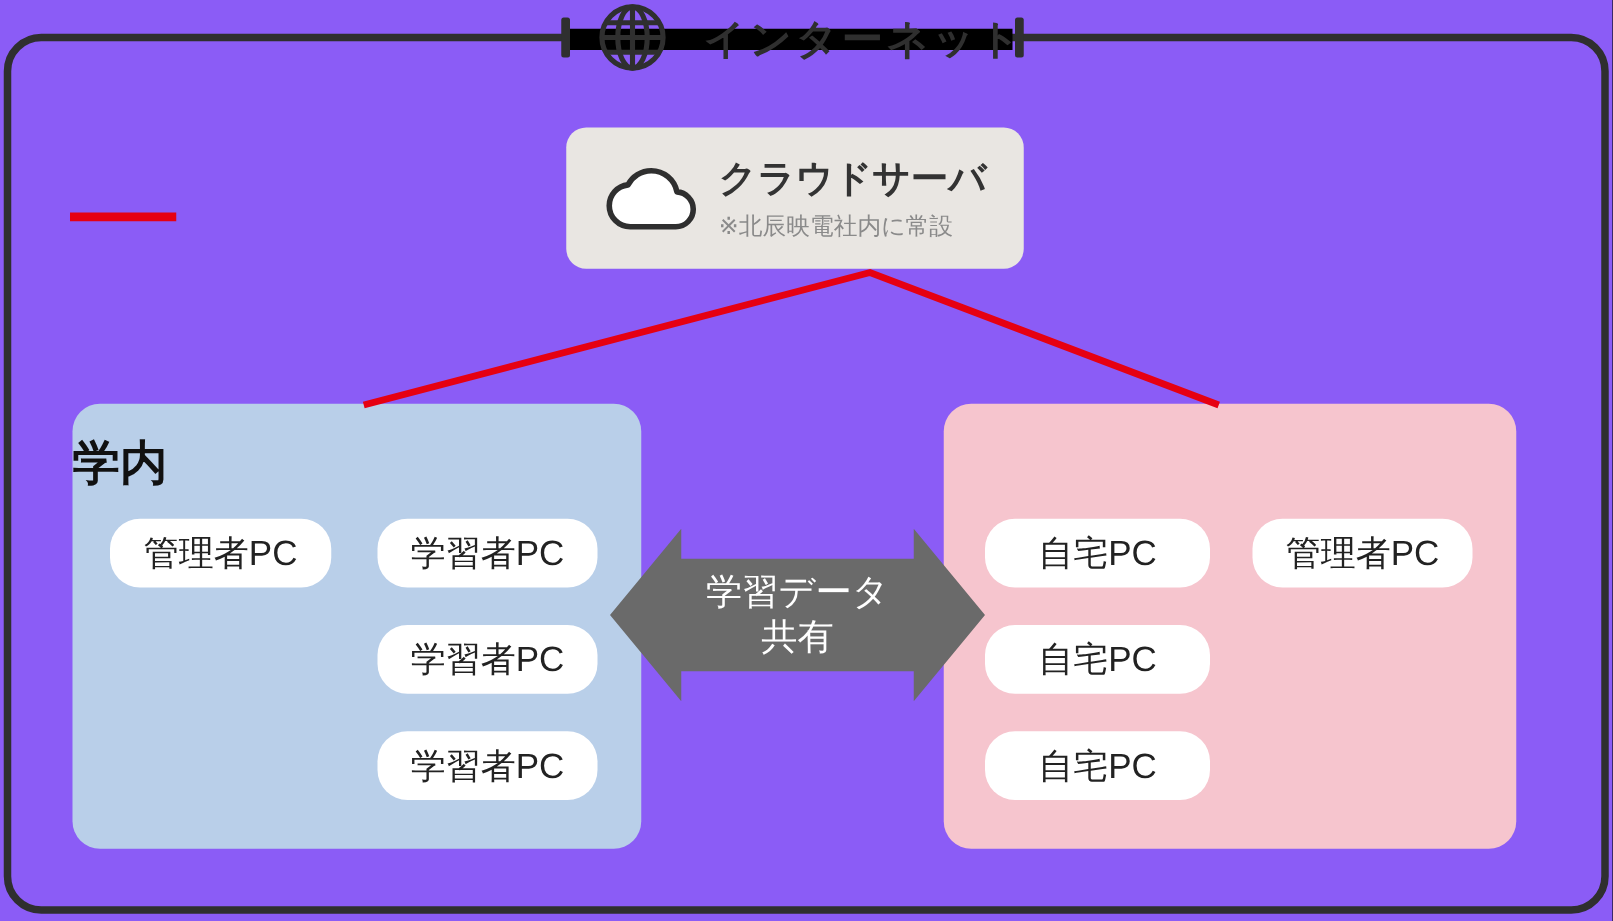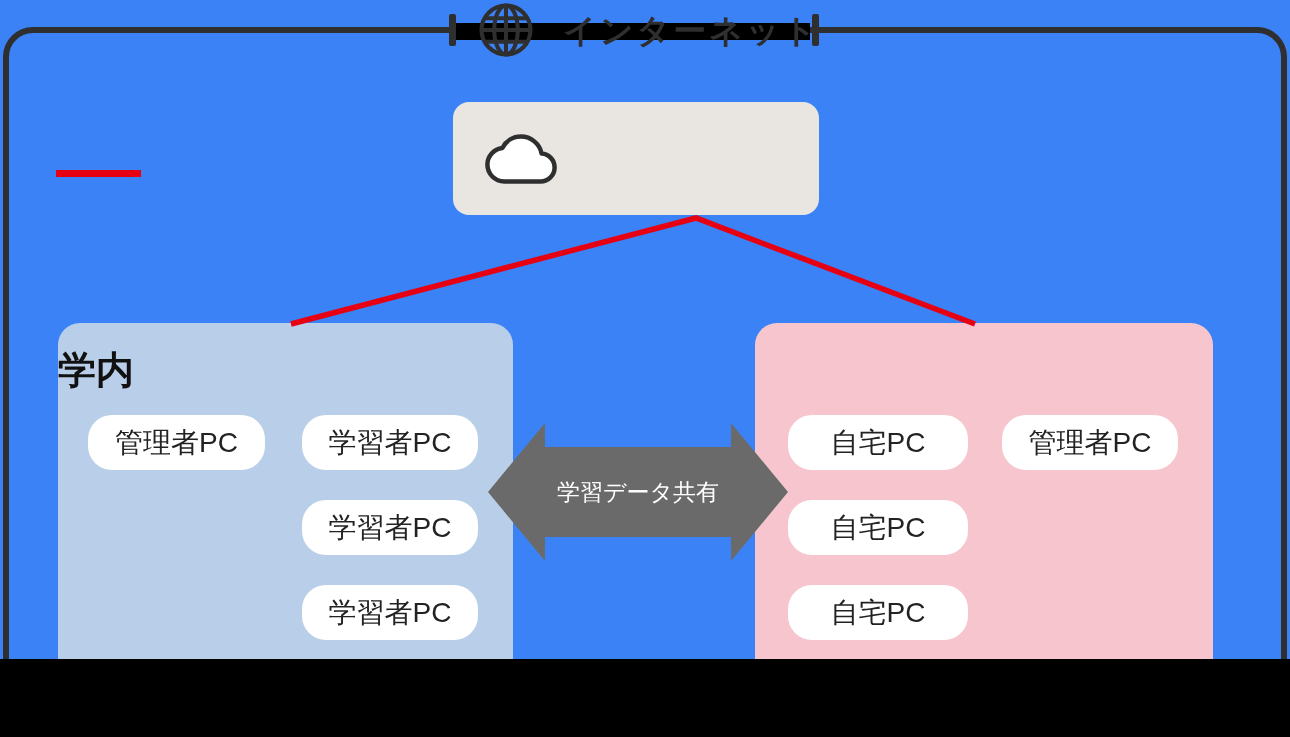"インターネット" .canvas { background: #3b82f6 -> #8b5cf6; height: 659px -> 737px }
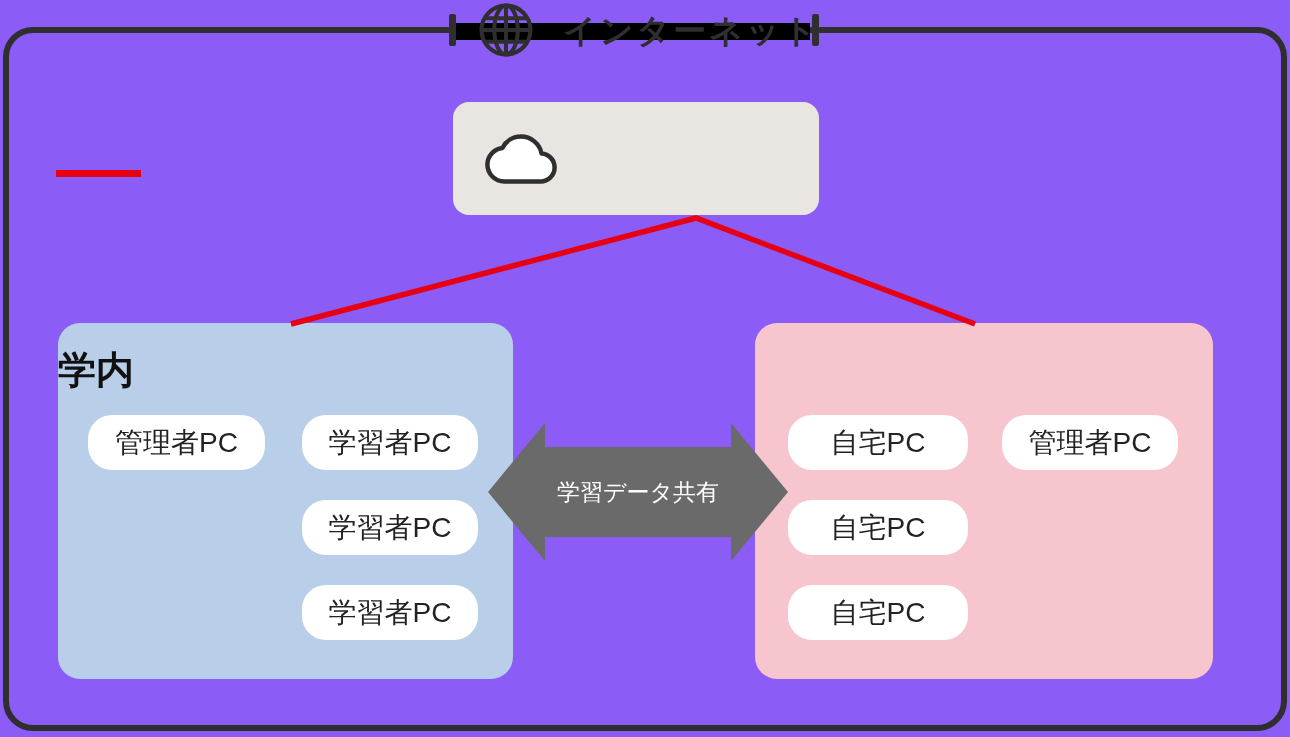"クラウドサーバ" div.cloud-texts { html: none -> <div> <div>クラウドサーバ</div> <div>※北辰映電社内に常設</div> </div> }
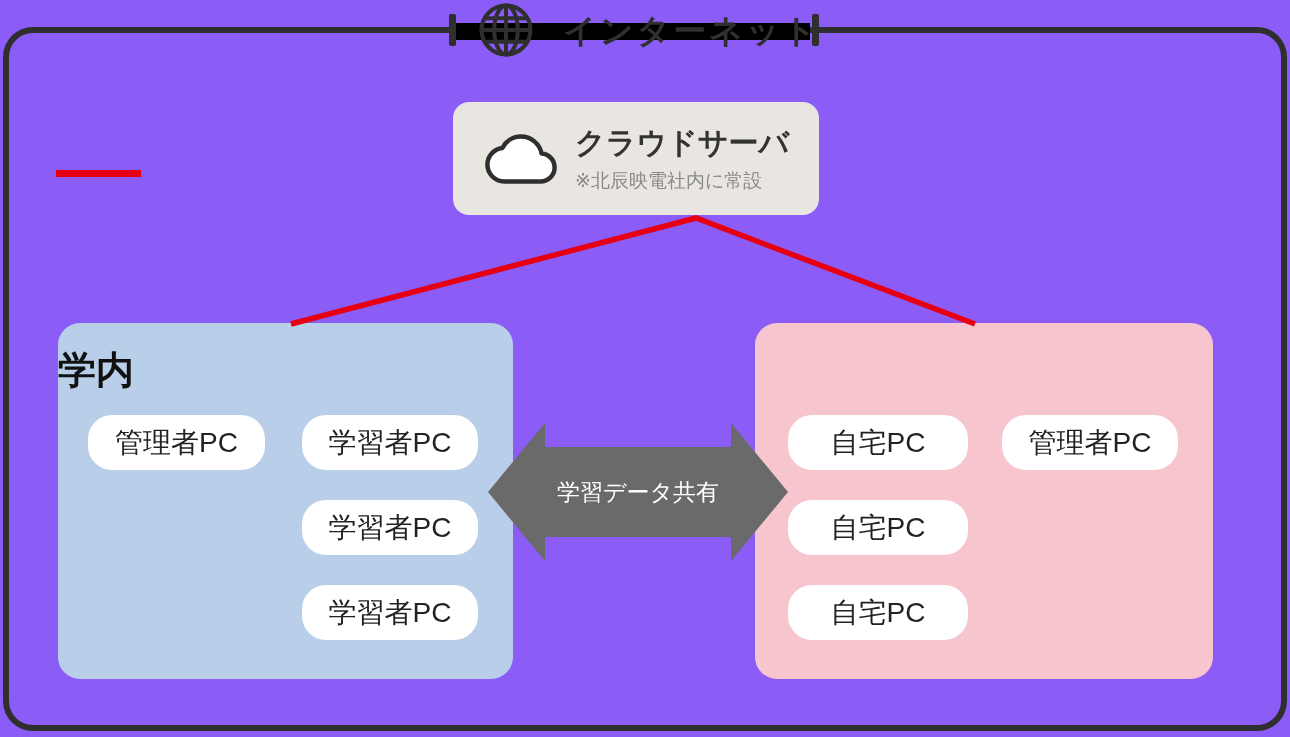"学習データ" .arrow-label { flex-direction: none -> column; font-size: 23px -> 29px }
